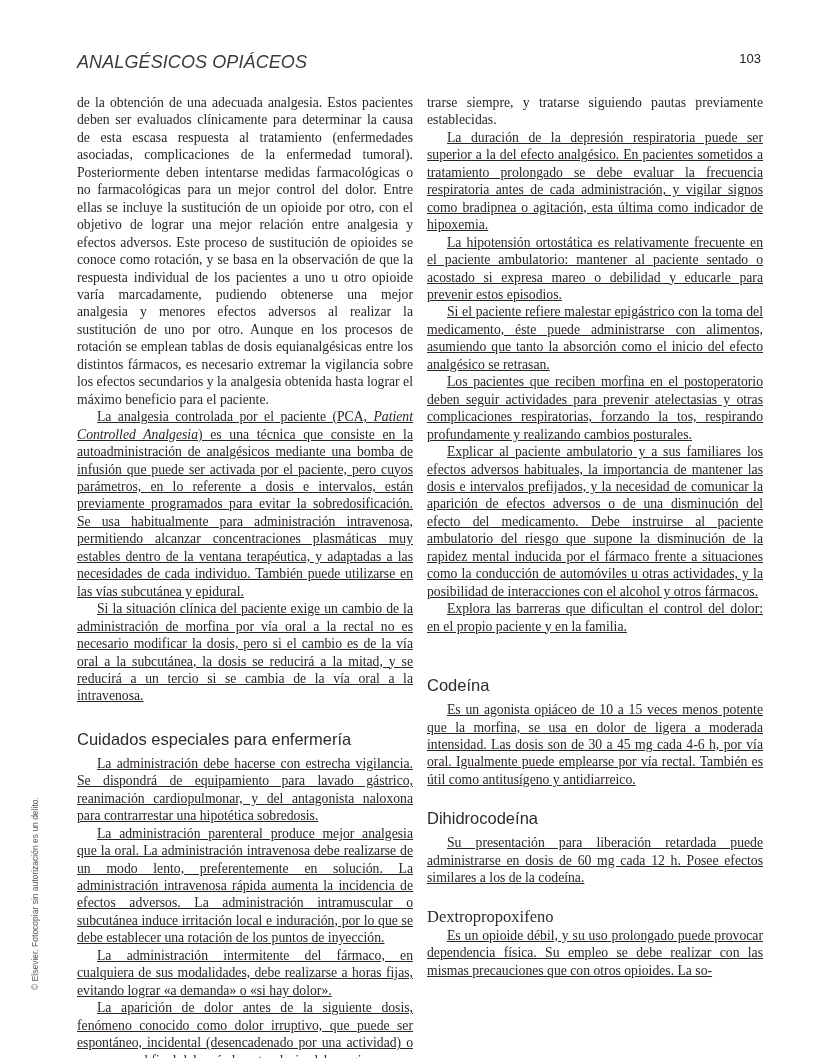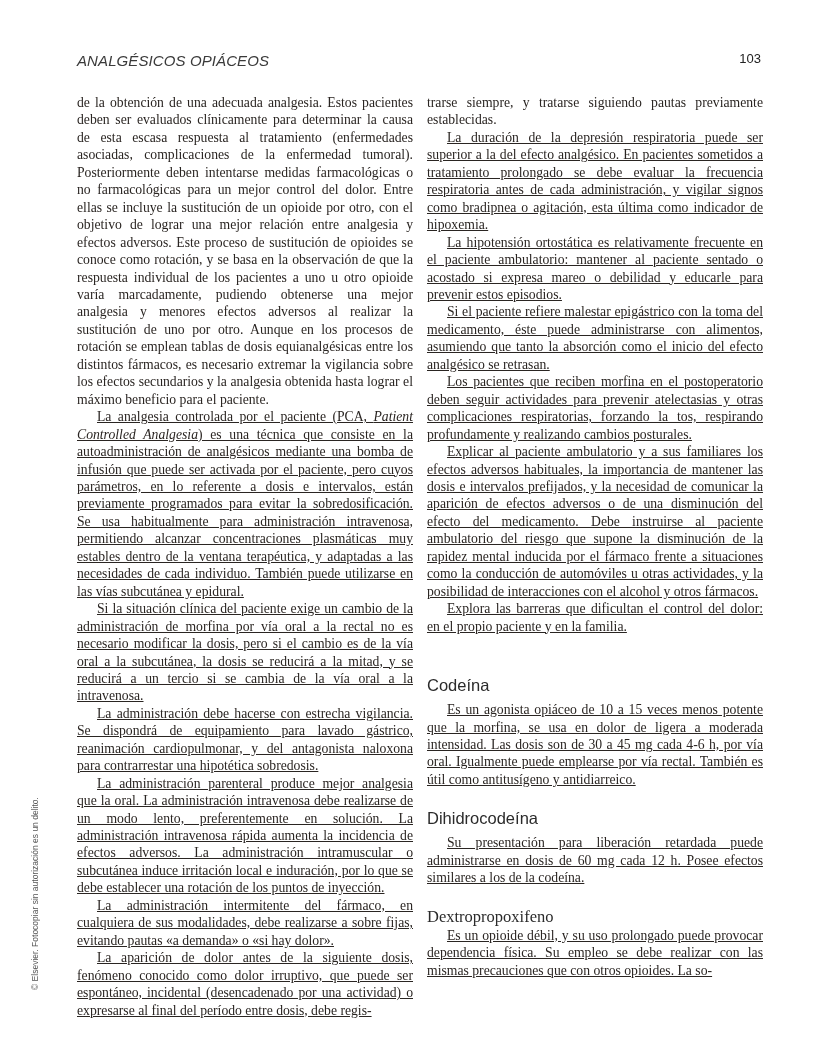"ANALGÉSICOS OPIÁCEOS" .running-head { font-size: 15px -> 18px }
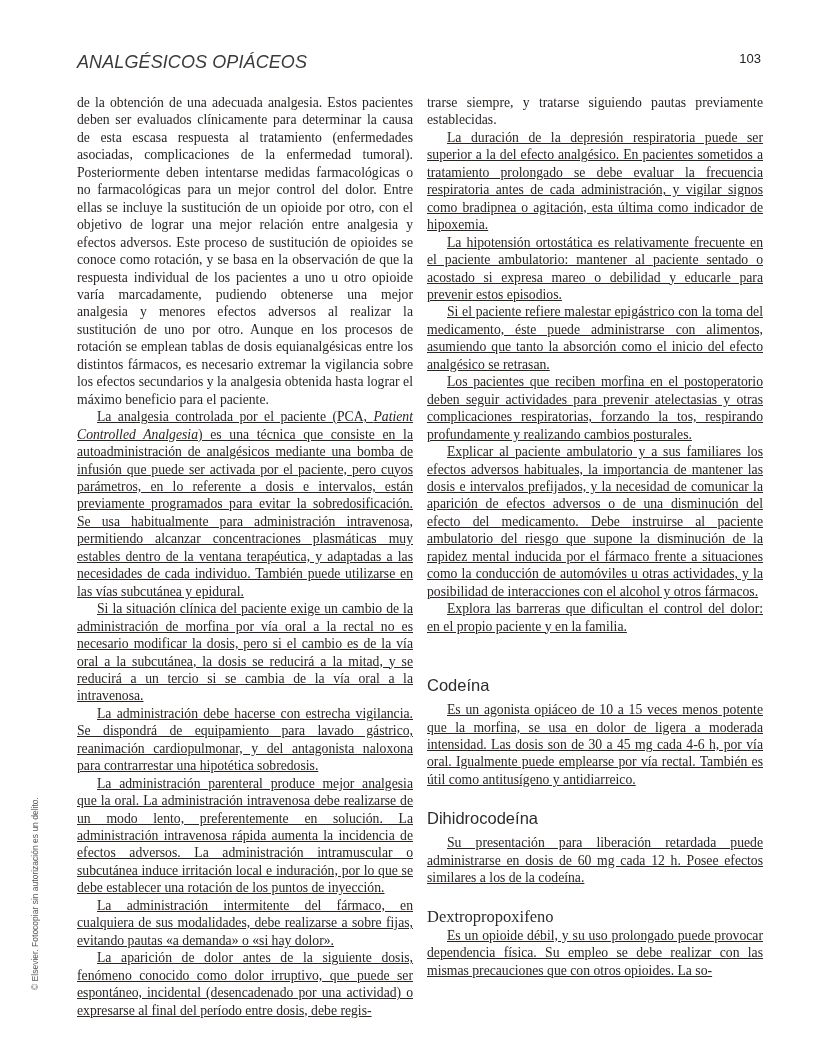"Cuidados especiales para enfermería" h3.sec-title { html: none -> <h3>Cuidados especiales para enfermería</h3> }
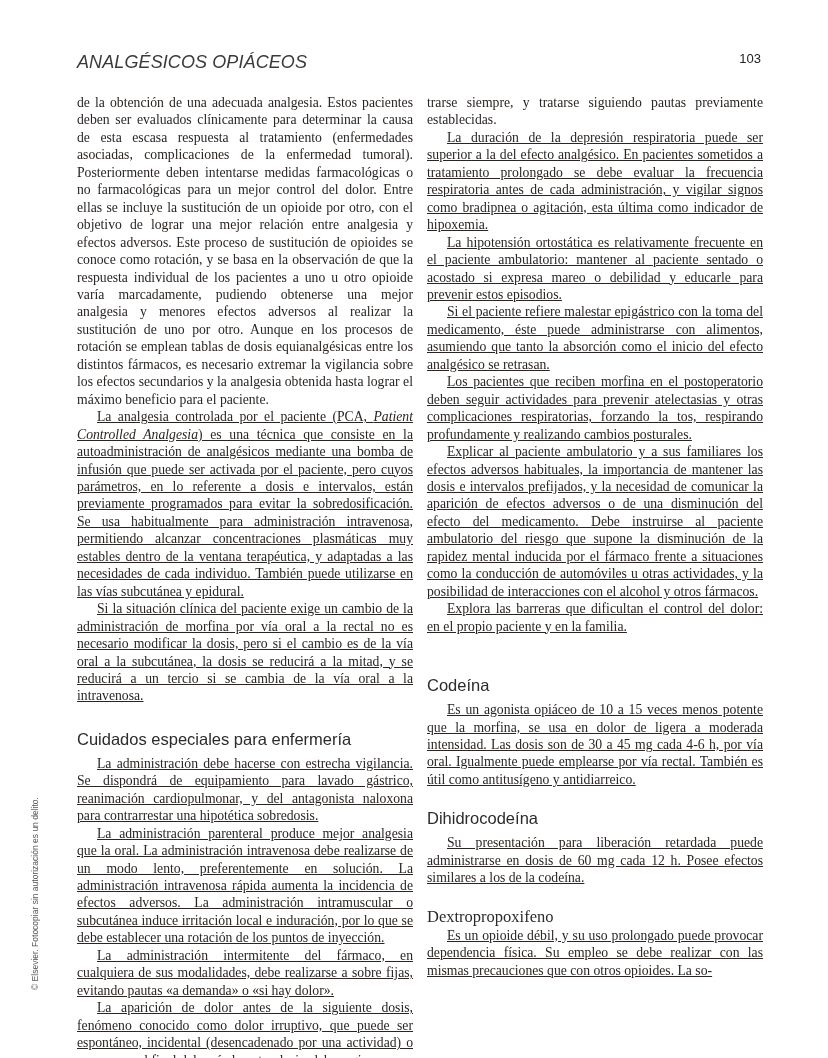"La administración intermitente del" p.indent { text: sobre fijas, evitando pautas -> horas fijas, evitando lograr }
